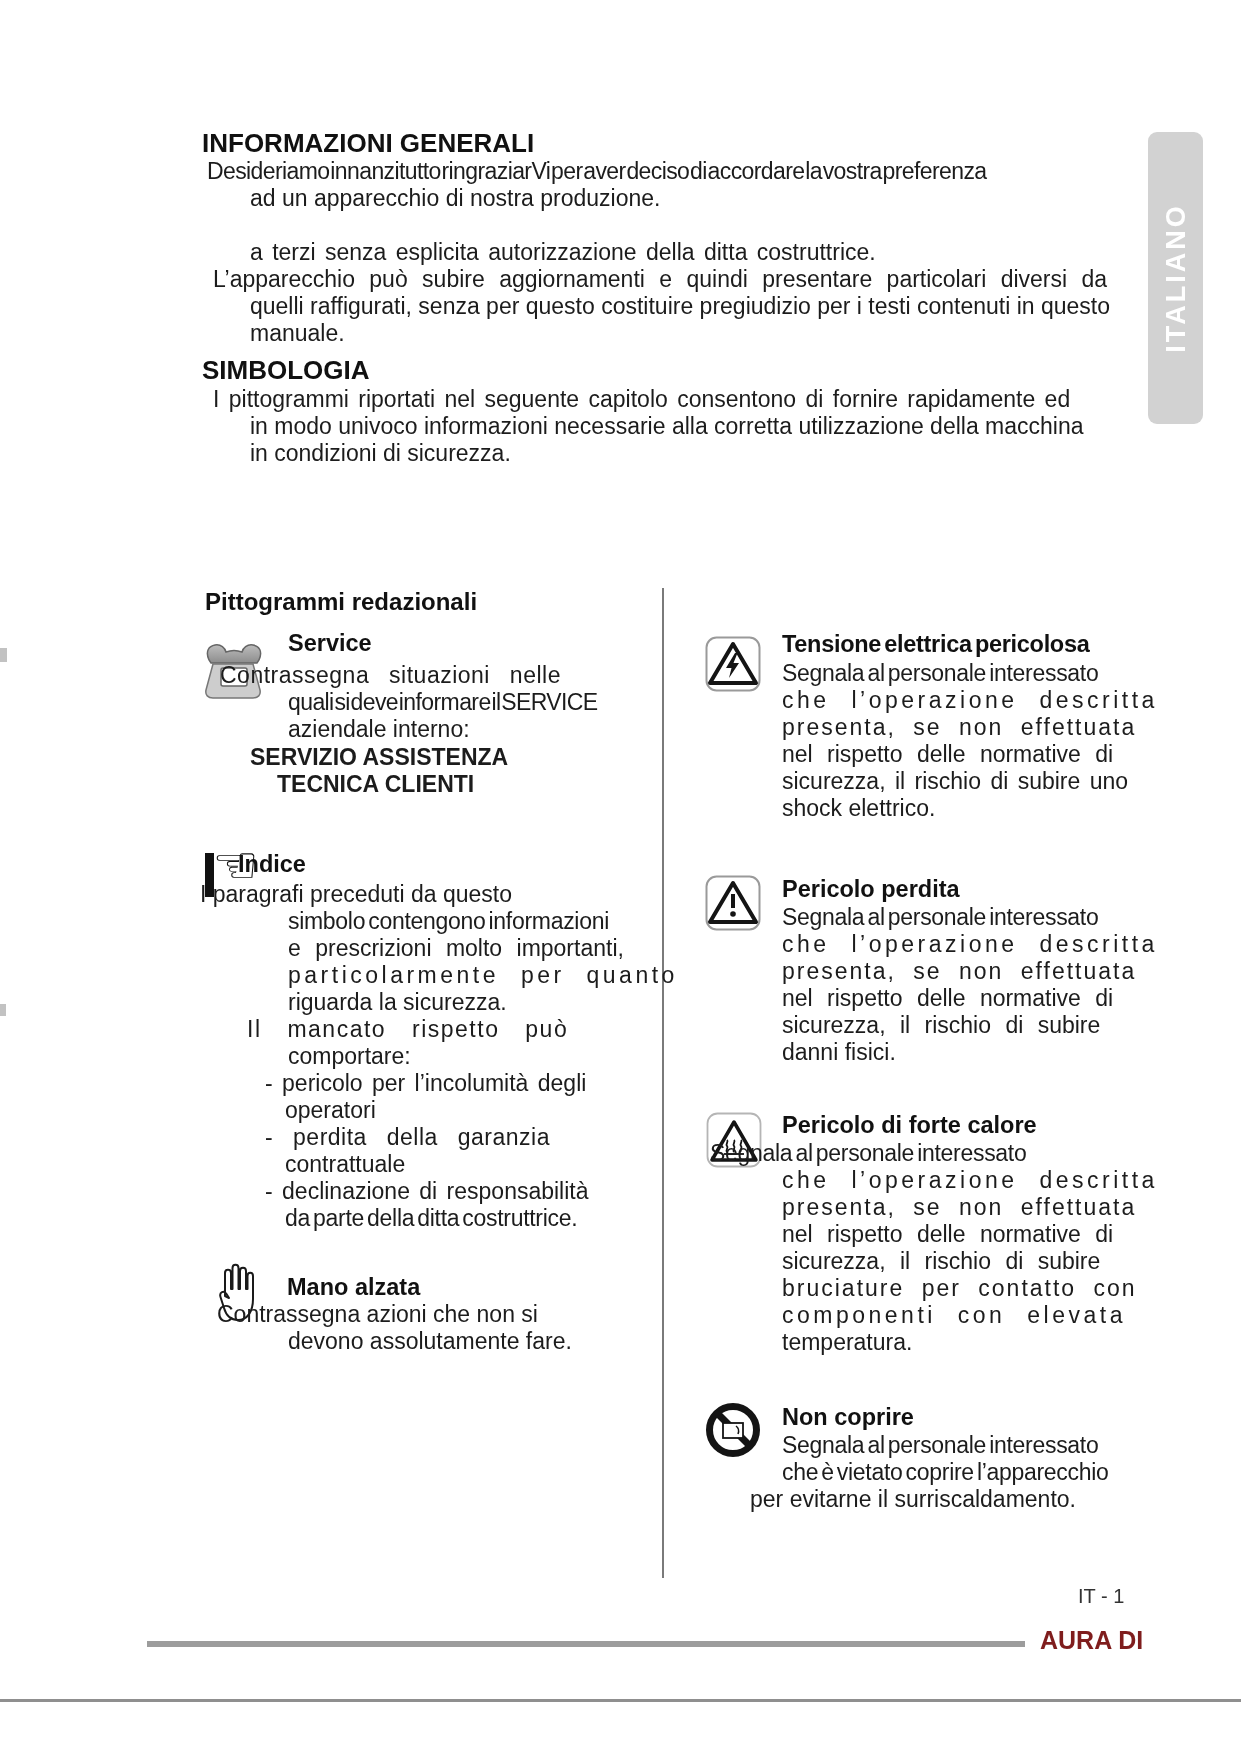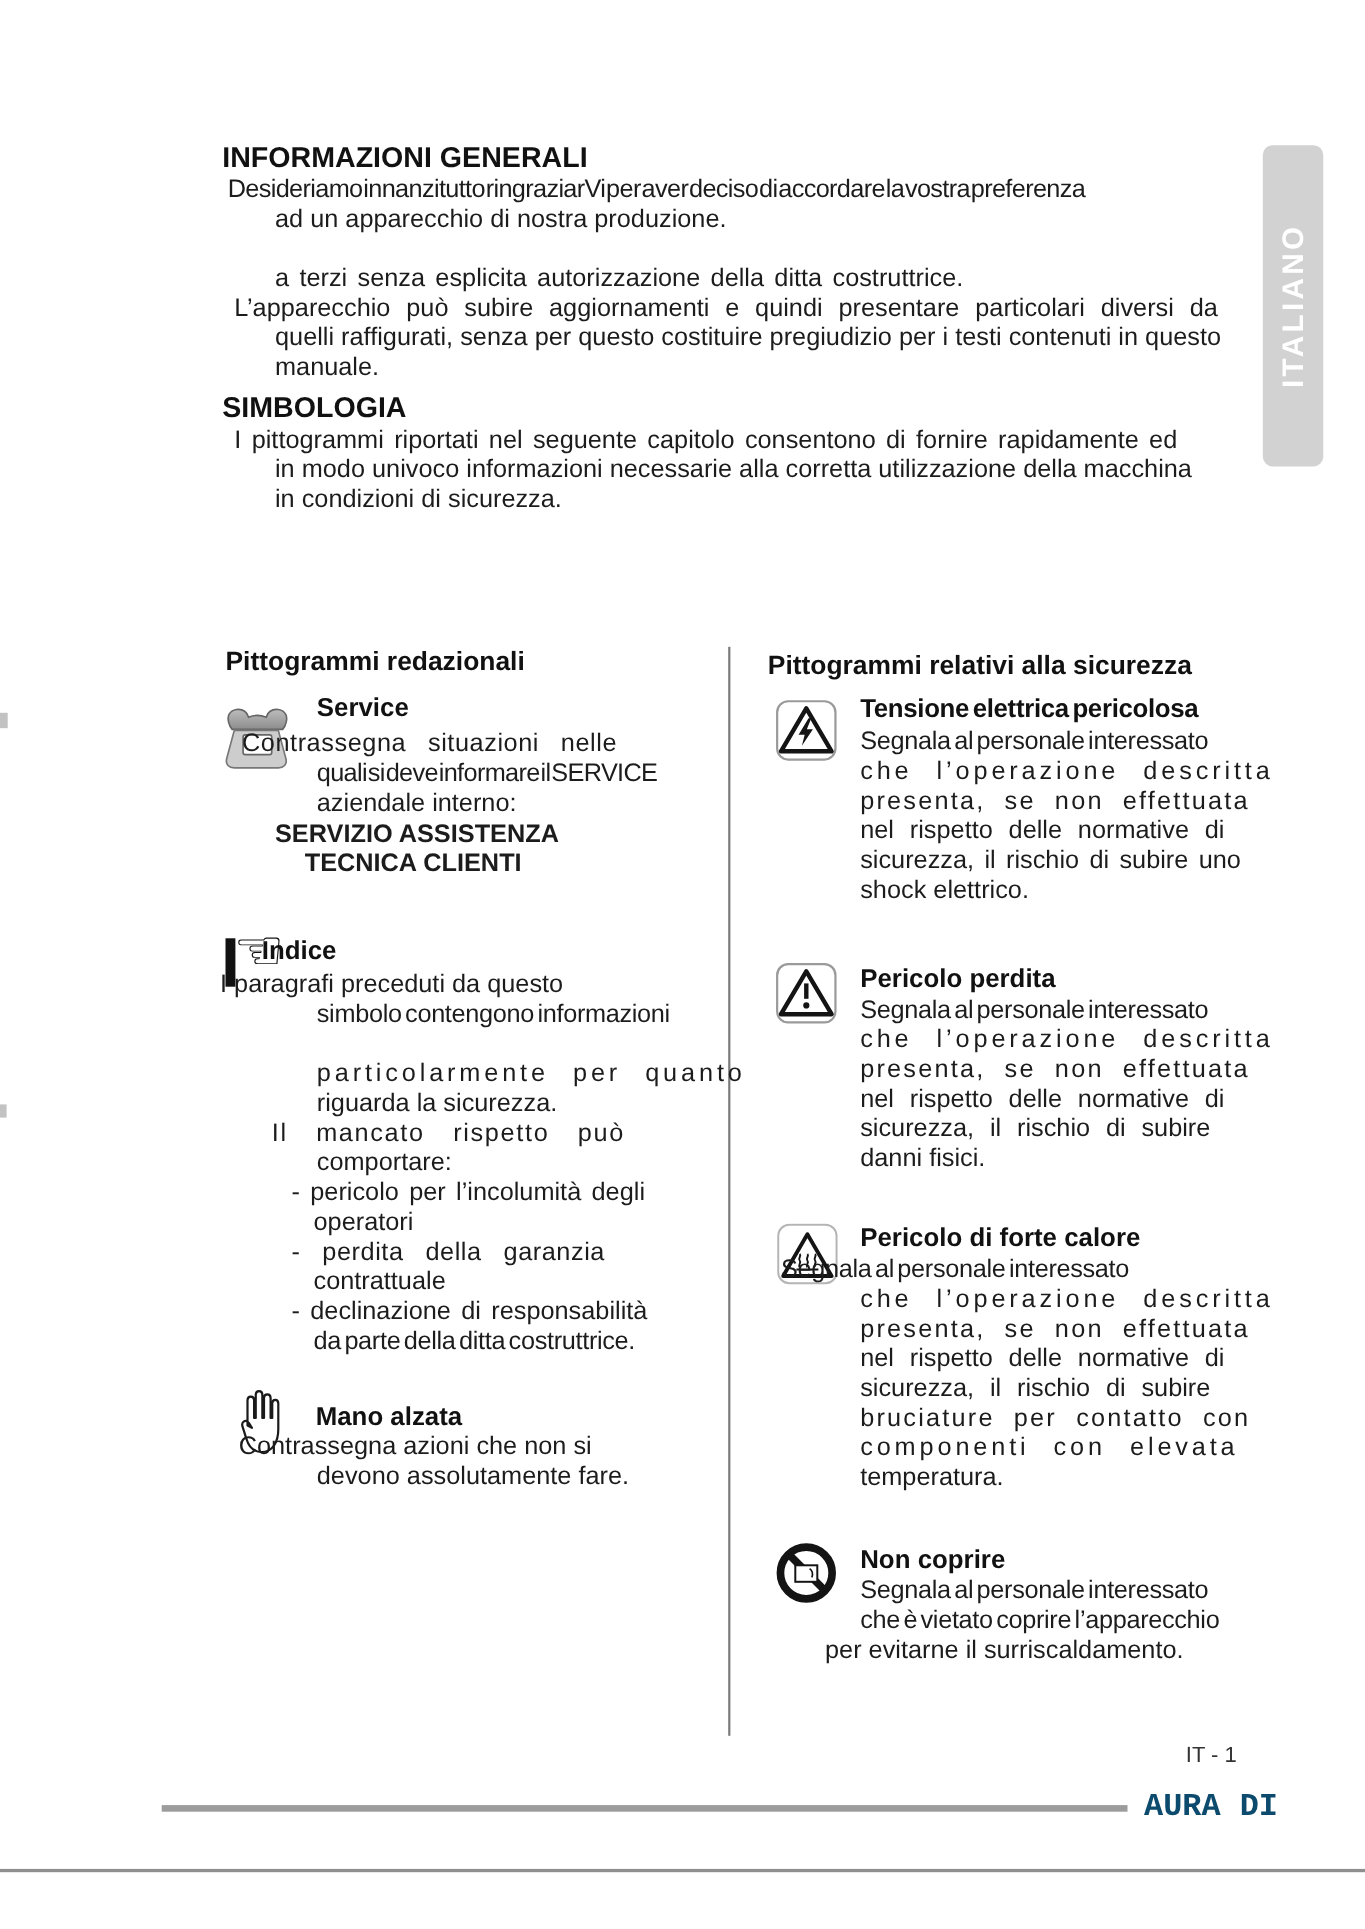"Pittogrammi relativi alla sicurezza" div.h2 { html: <div>Pittogrammi relativi alla sicurezza</div> -> none }
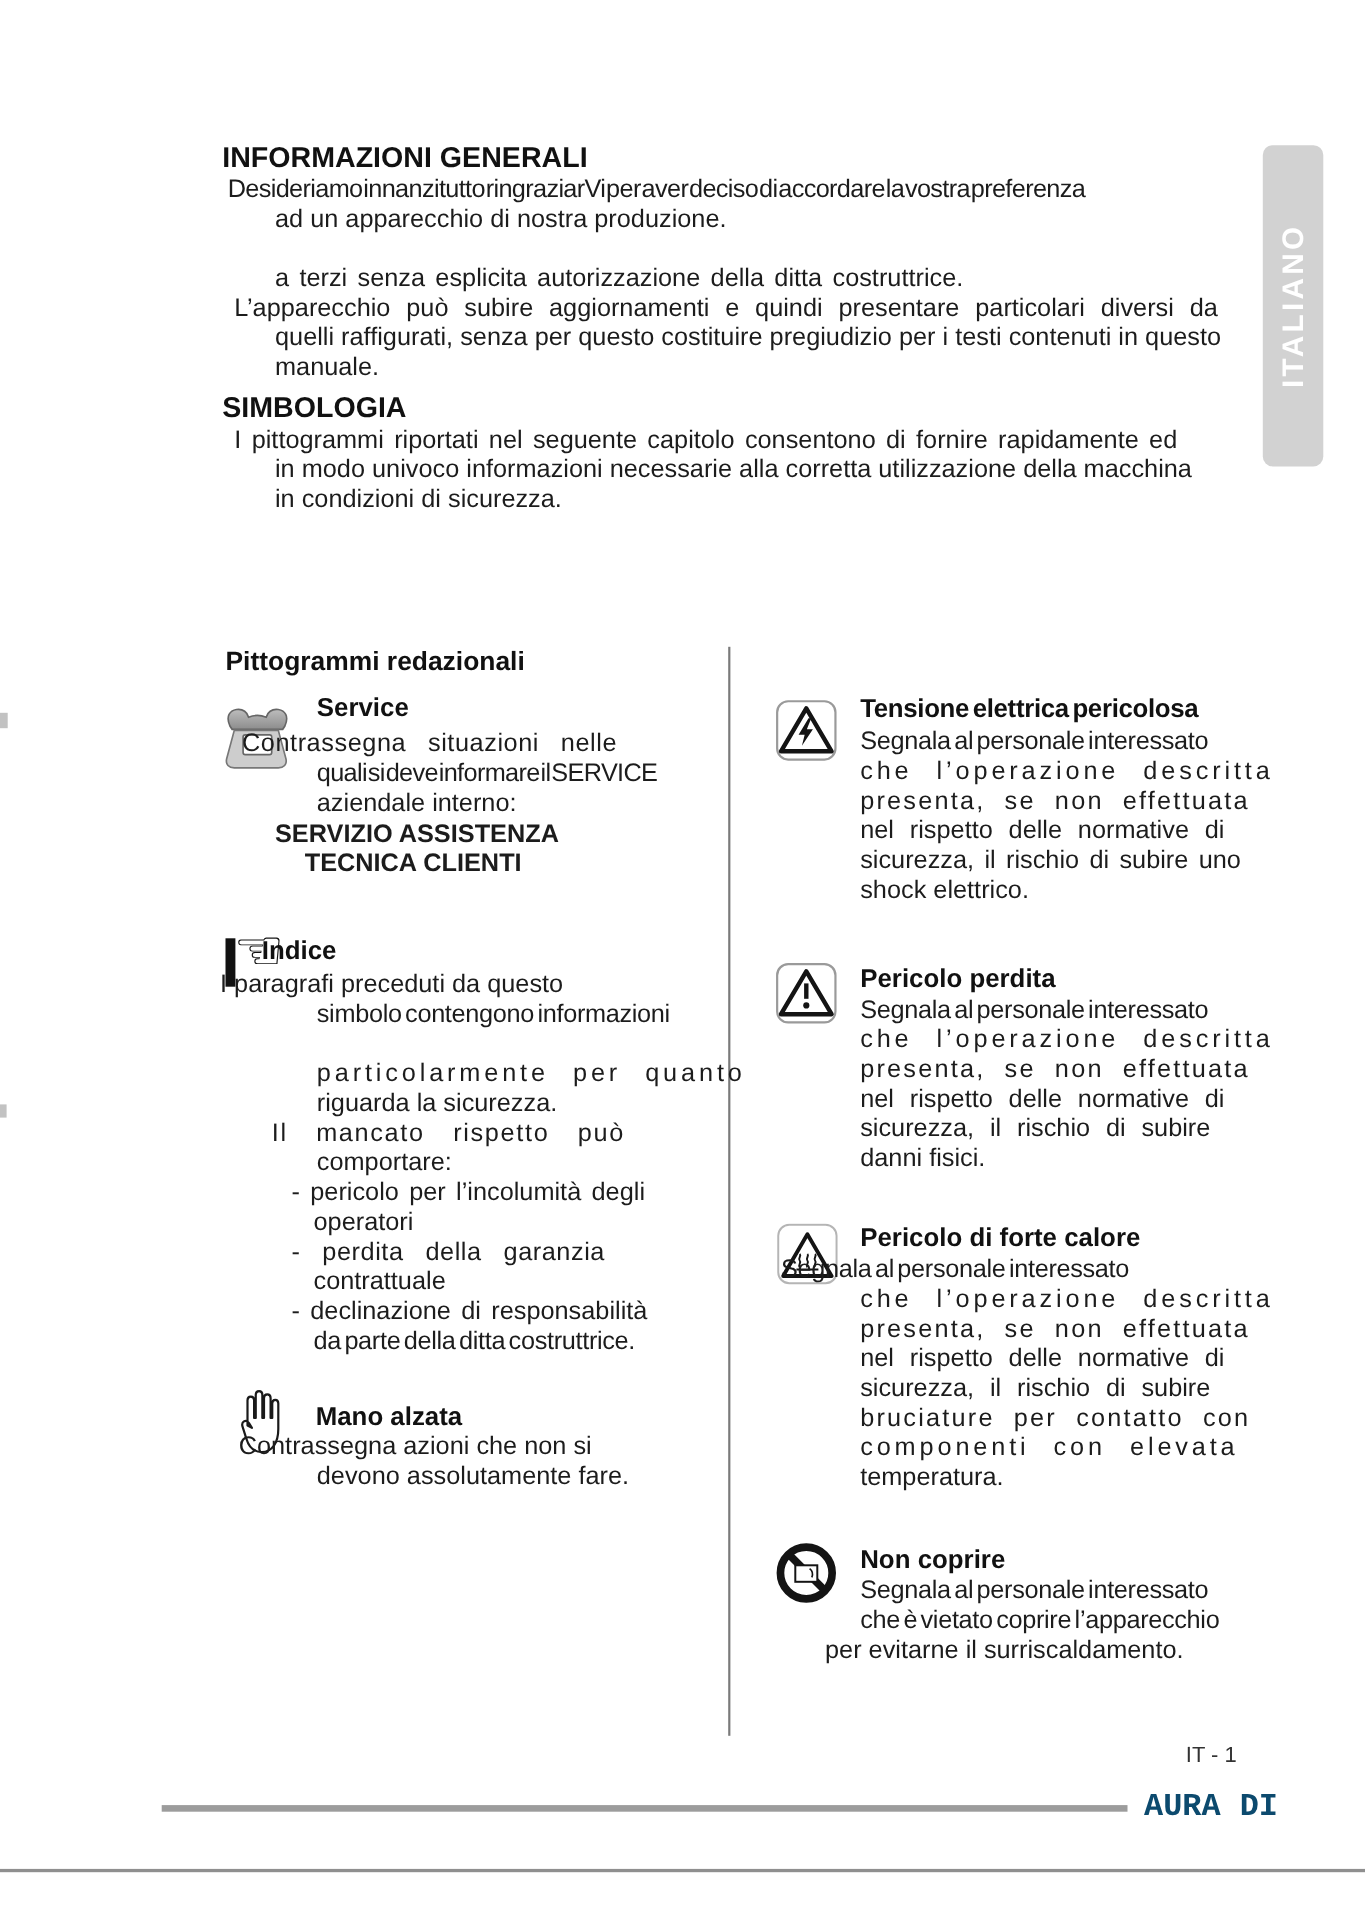"e prescrizioni molto importanti," div.ln { html: none -> <div>e prescrizioni molto importanti,</div> }
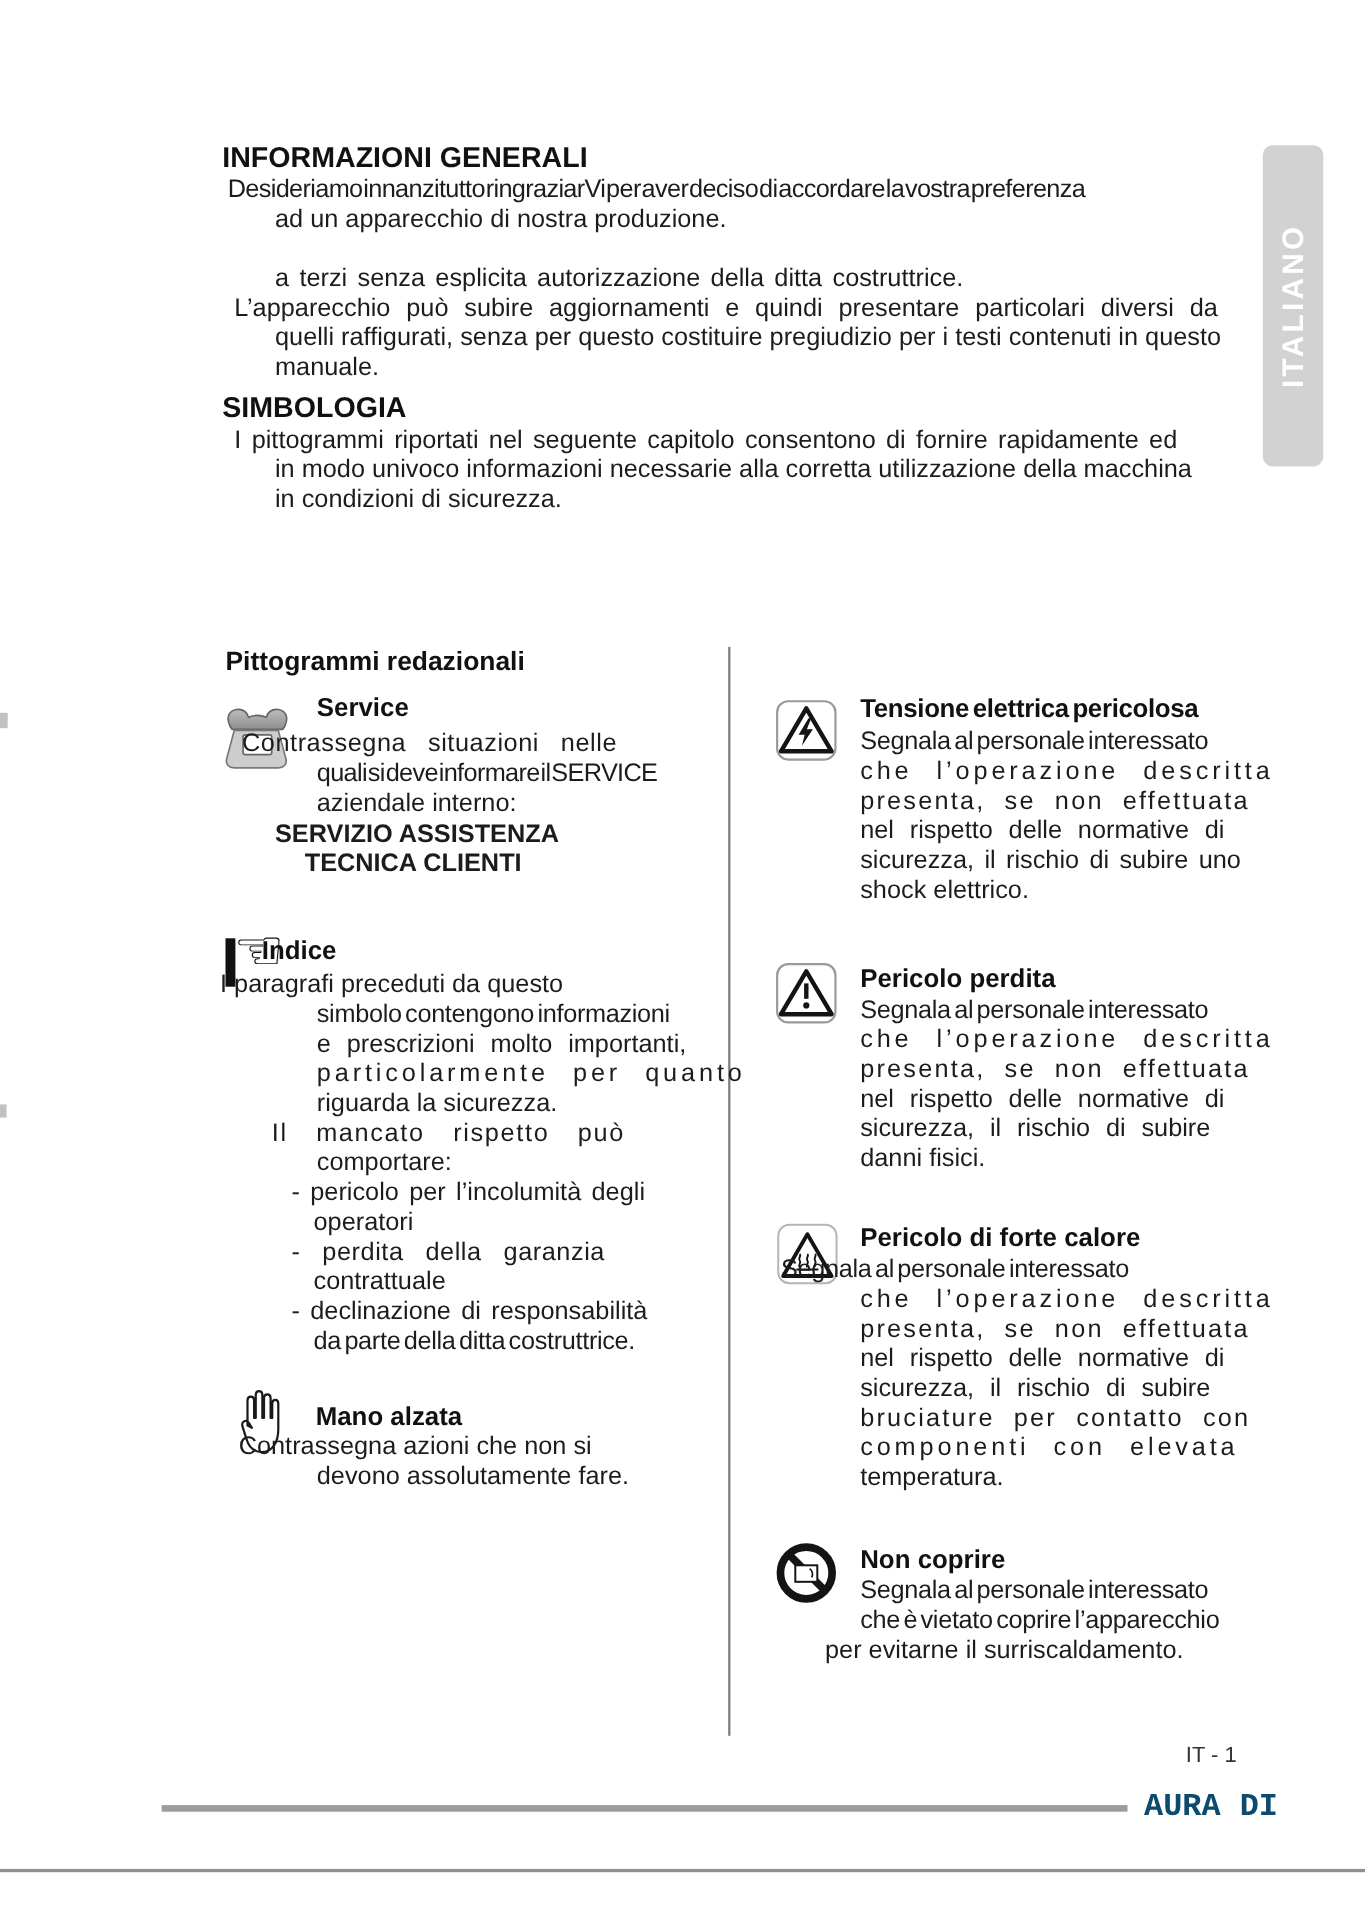"AURA DI" .brand { color: #0c4a6e -> #7f1d1d; font-family: Liberation Mono, monospace -> none; font-size: 29px -> 25px }
